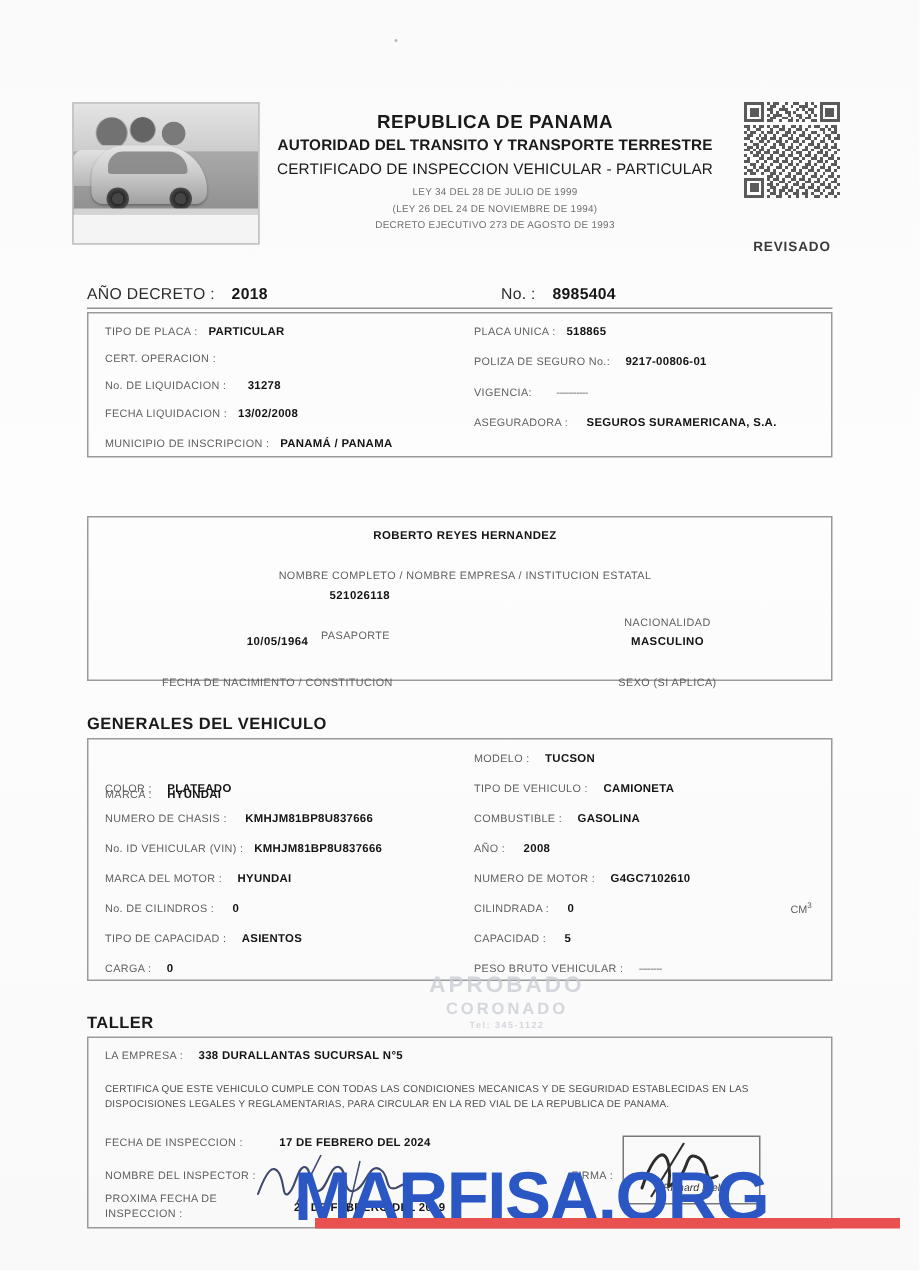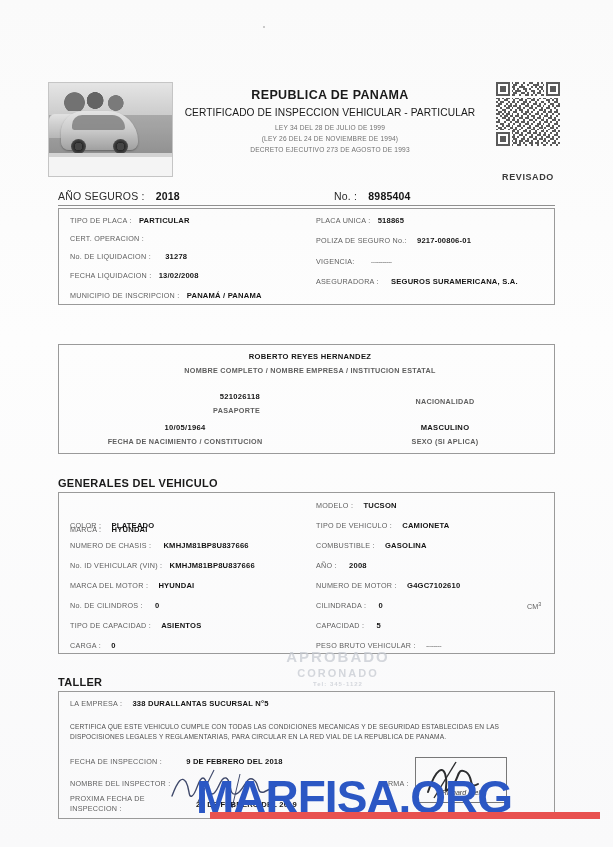"REPUBLICA DE PANAMA" .header { top: 74px -> 60px }
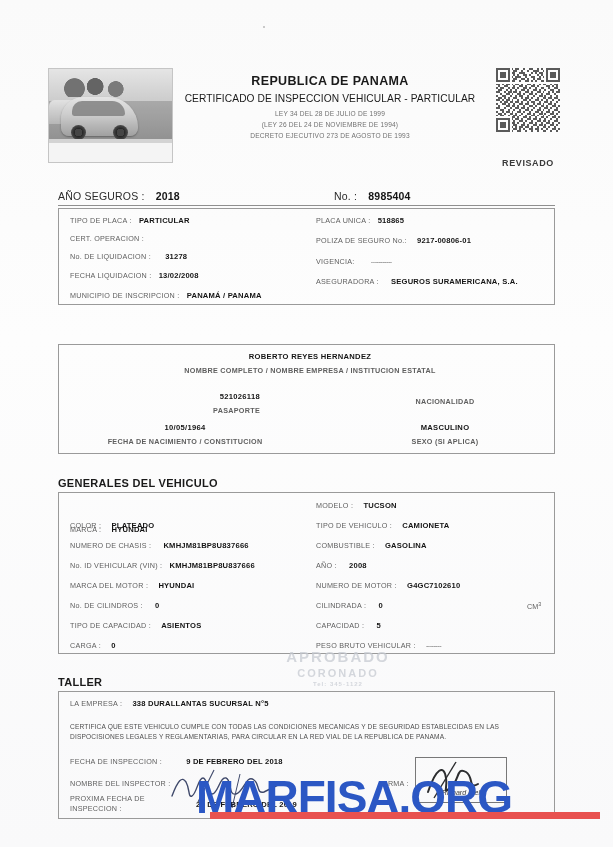"AUTORIDAD DEL TRANSITO Y TRANSPORTE" div.t2 { html: none -> <div>AUTORIDAD DEL TRANSITO Y TRANSPORTE TERRESTRE</div> }
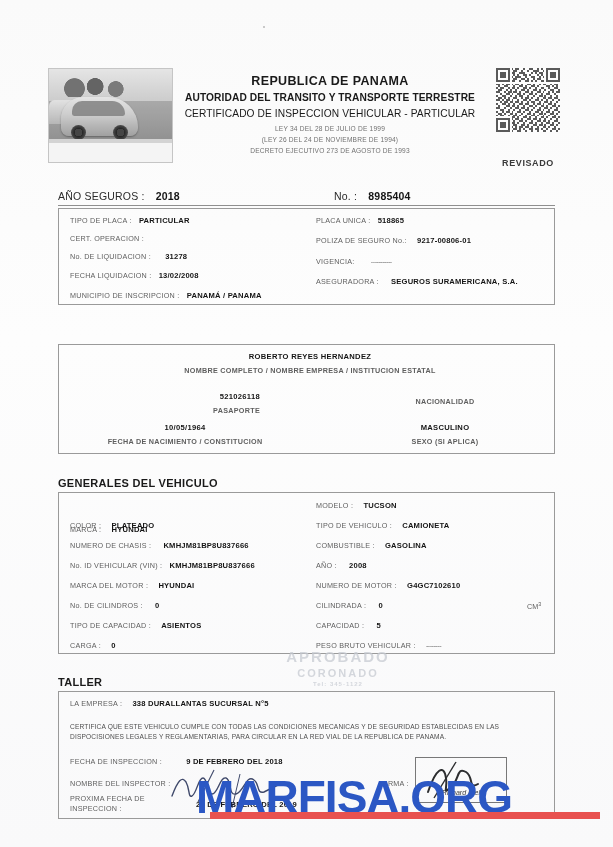"AÑO SEGUROS :" span { text: SEGUROS -> DECRETO }
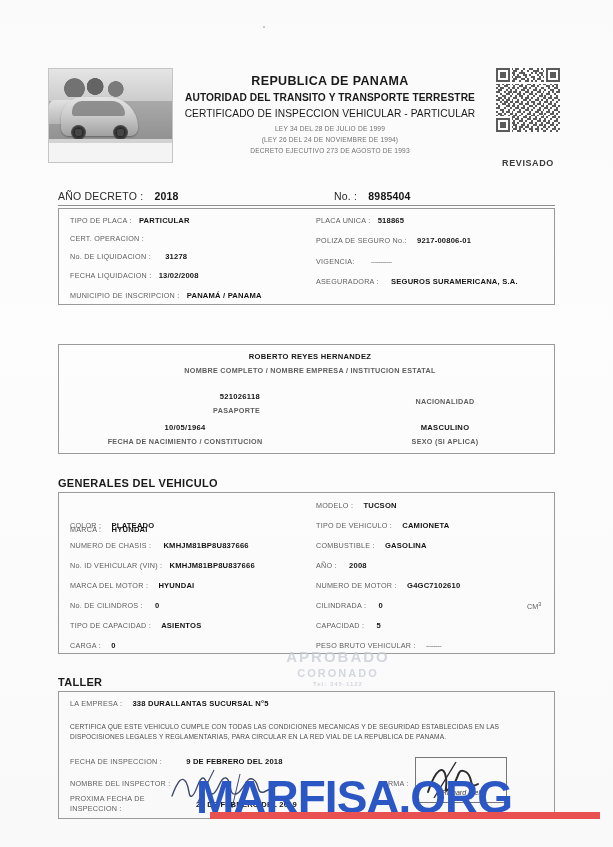"NOMBRE COMPLETO / NOMBRE EMPRESA" .ctr .sub { font-weight: bold -> none; margin-top: 5px -> 18px }
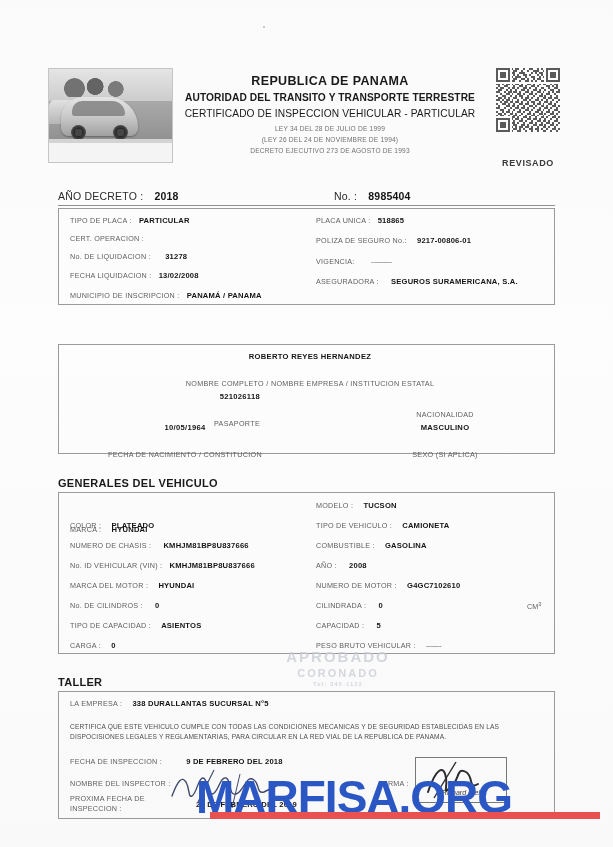"9 DE FEBRERO DEL 2018" b { text: 9 DE FEBRERO DEL 2018 -> 17 DE FEBRERO DEL 2024 }
